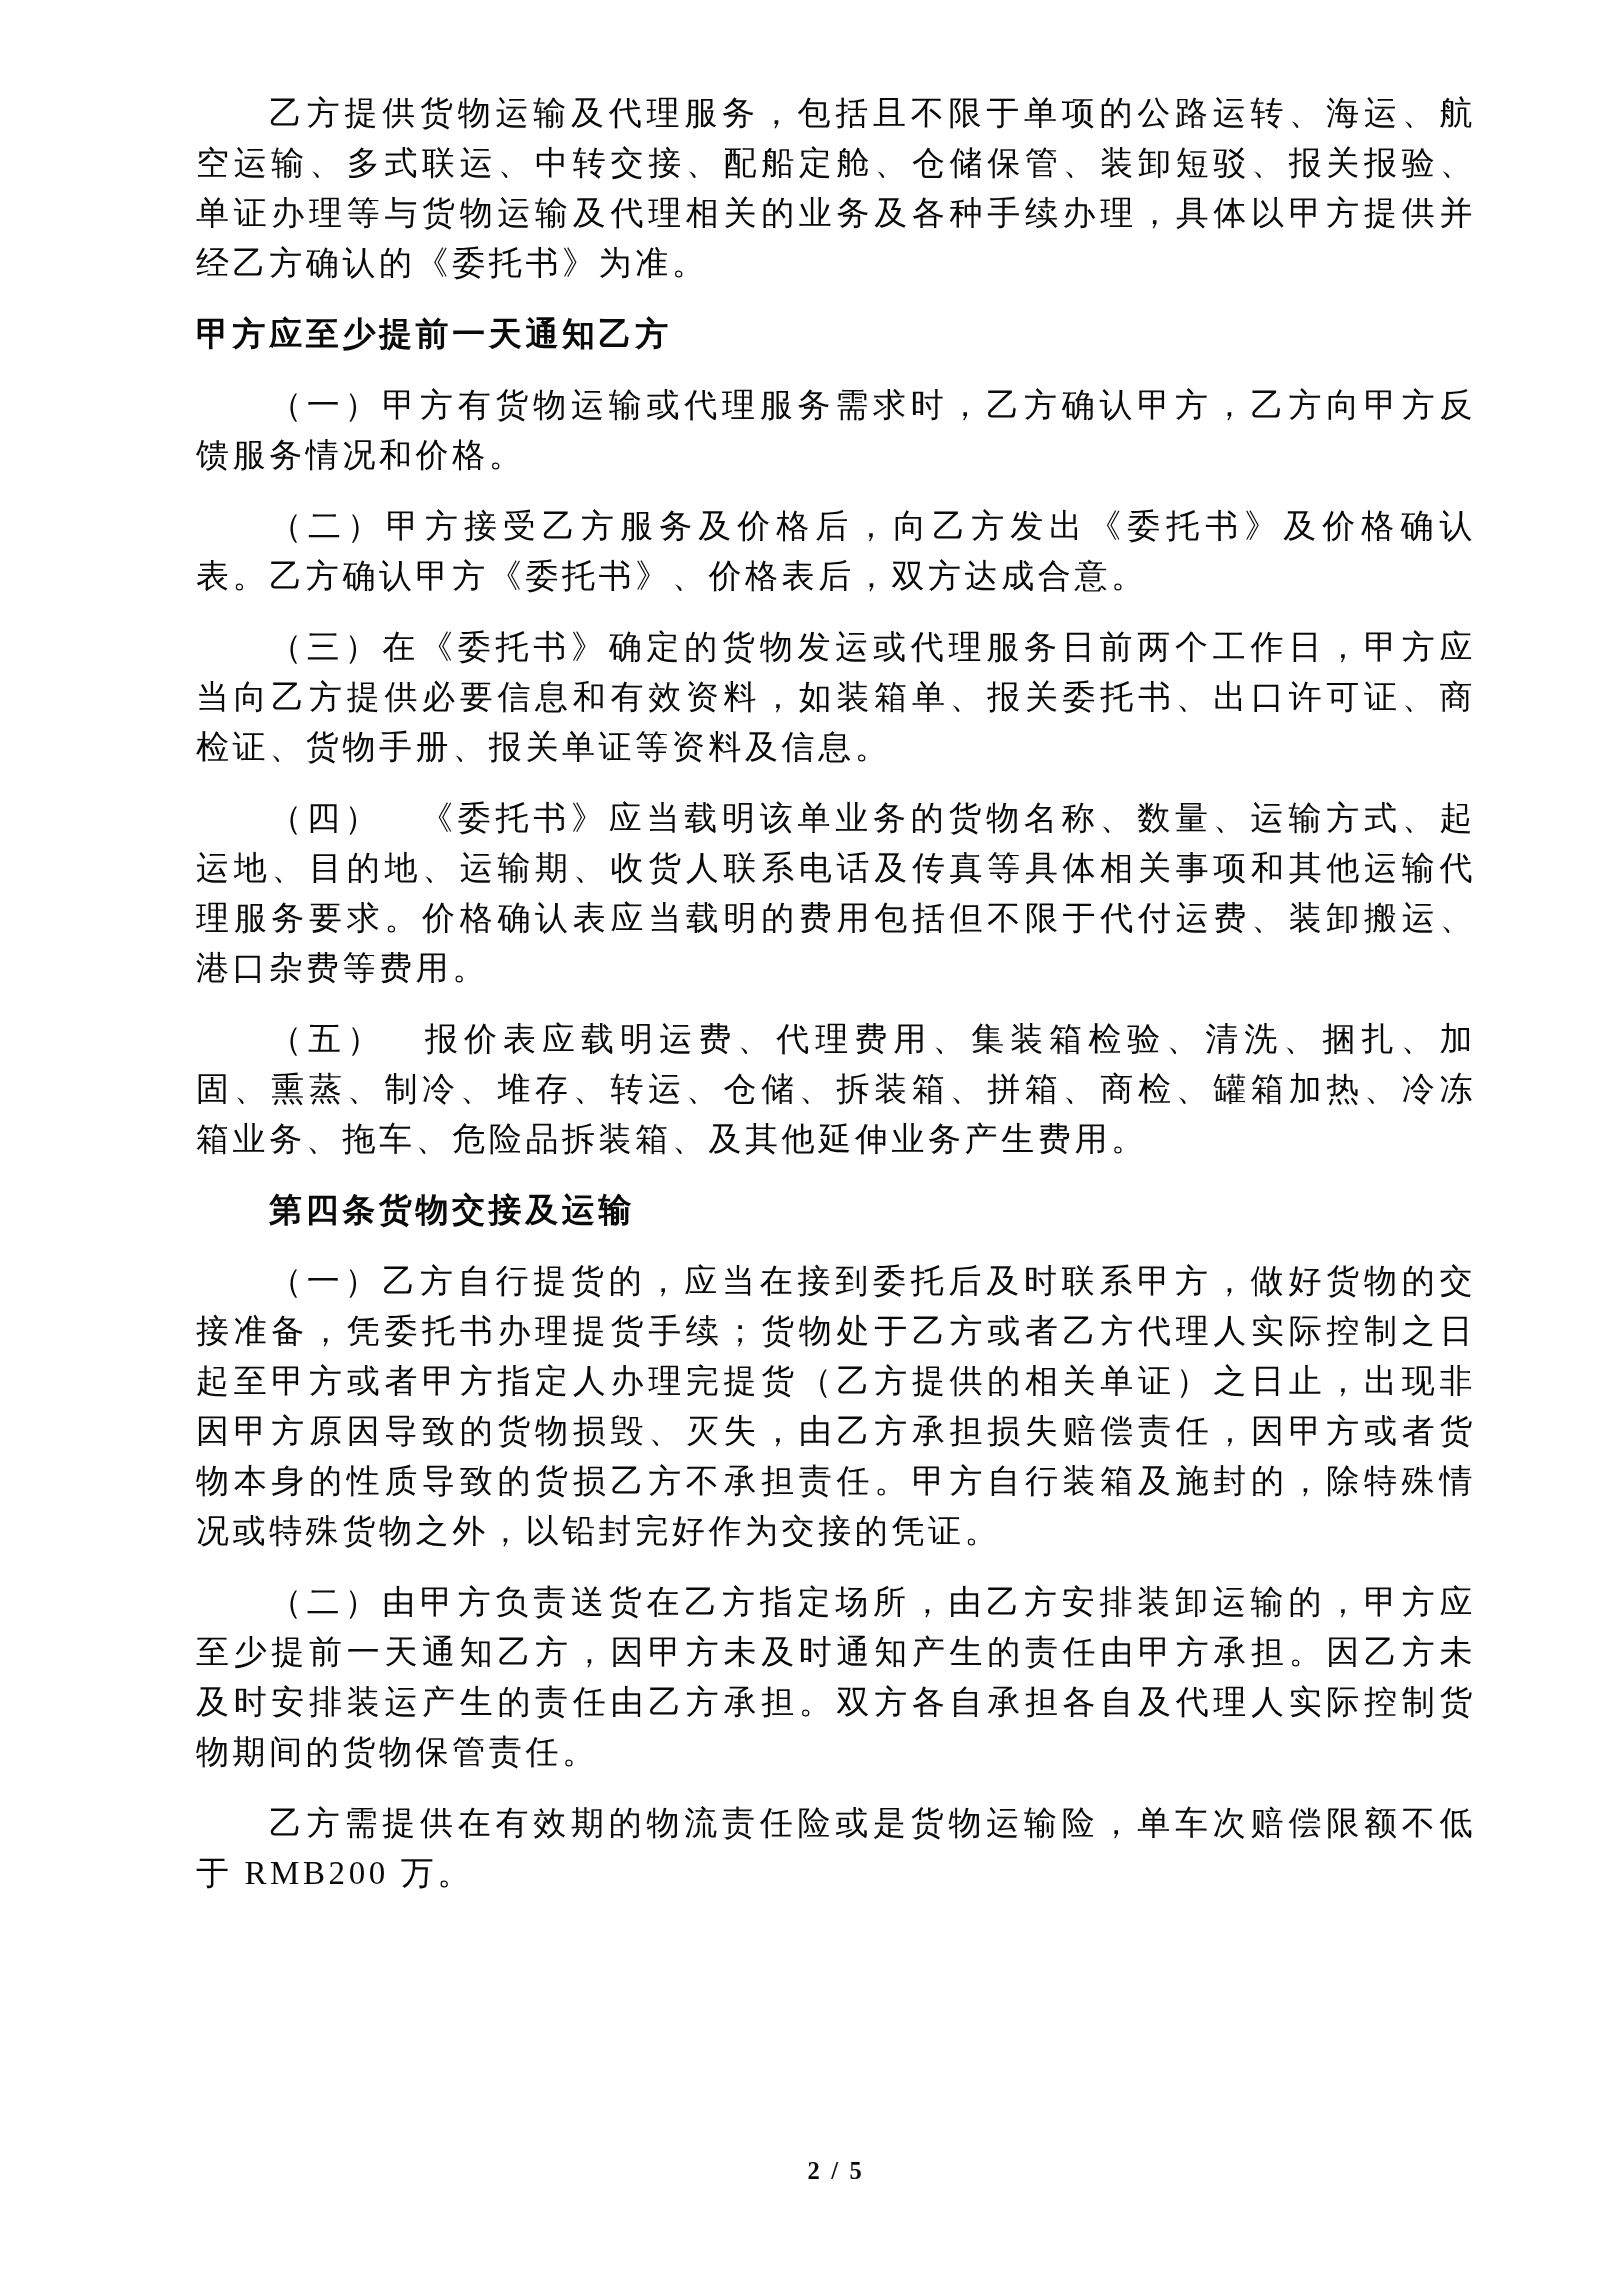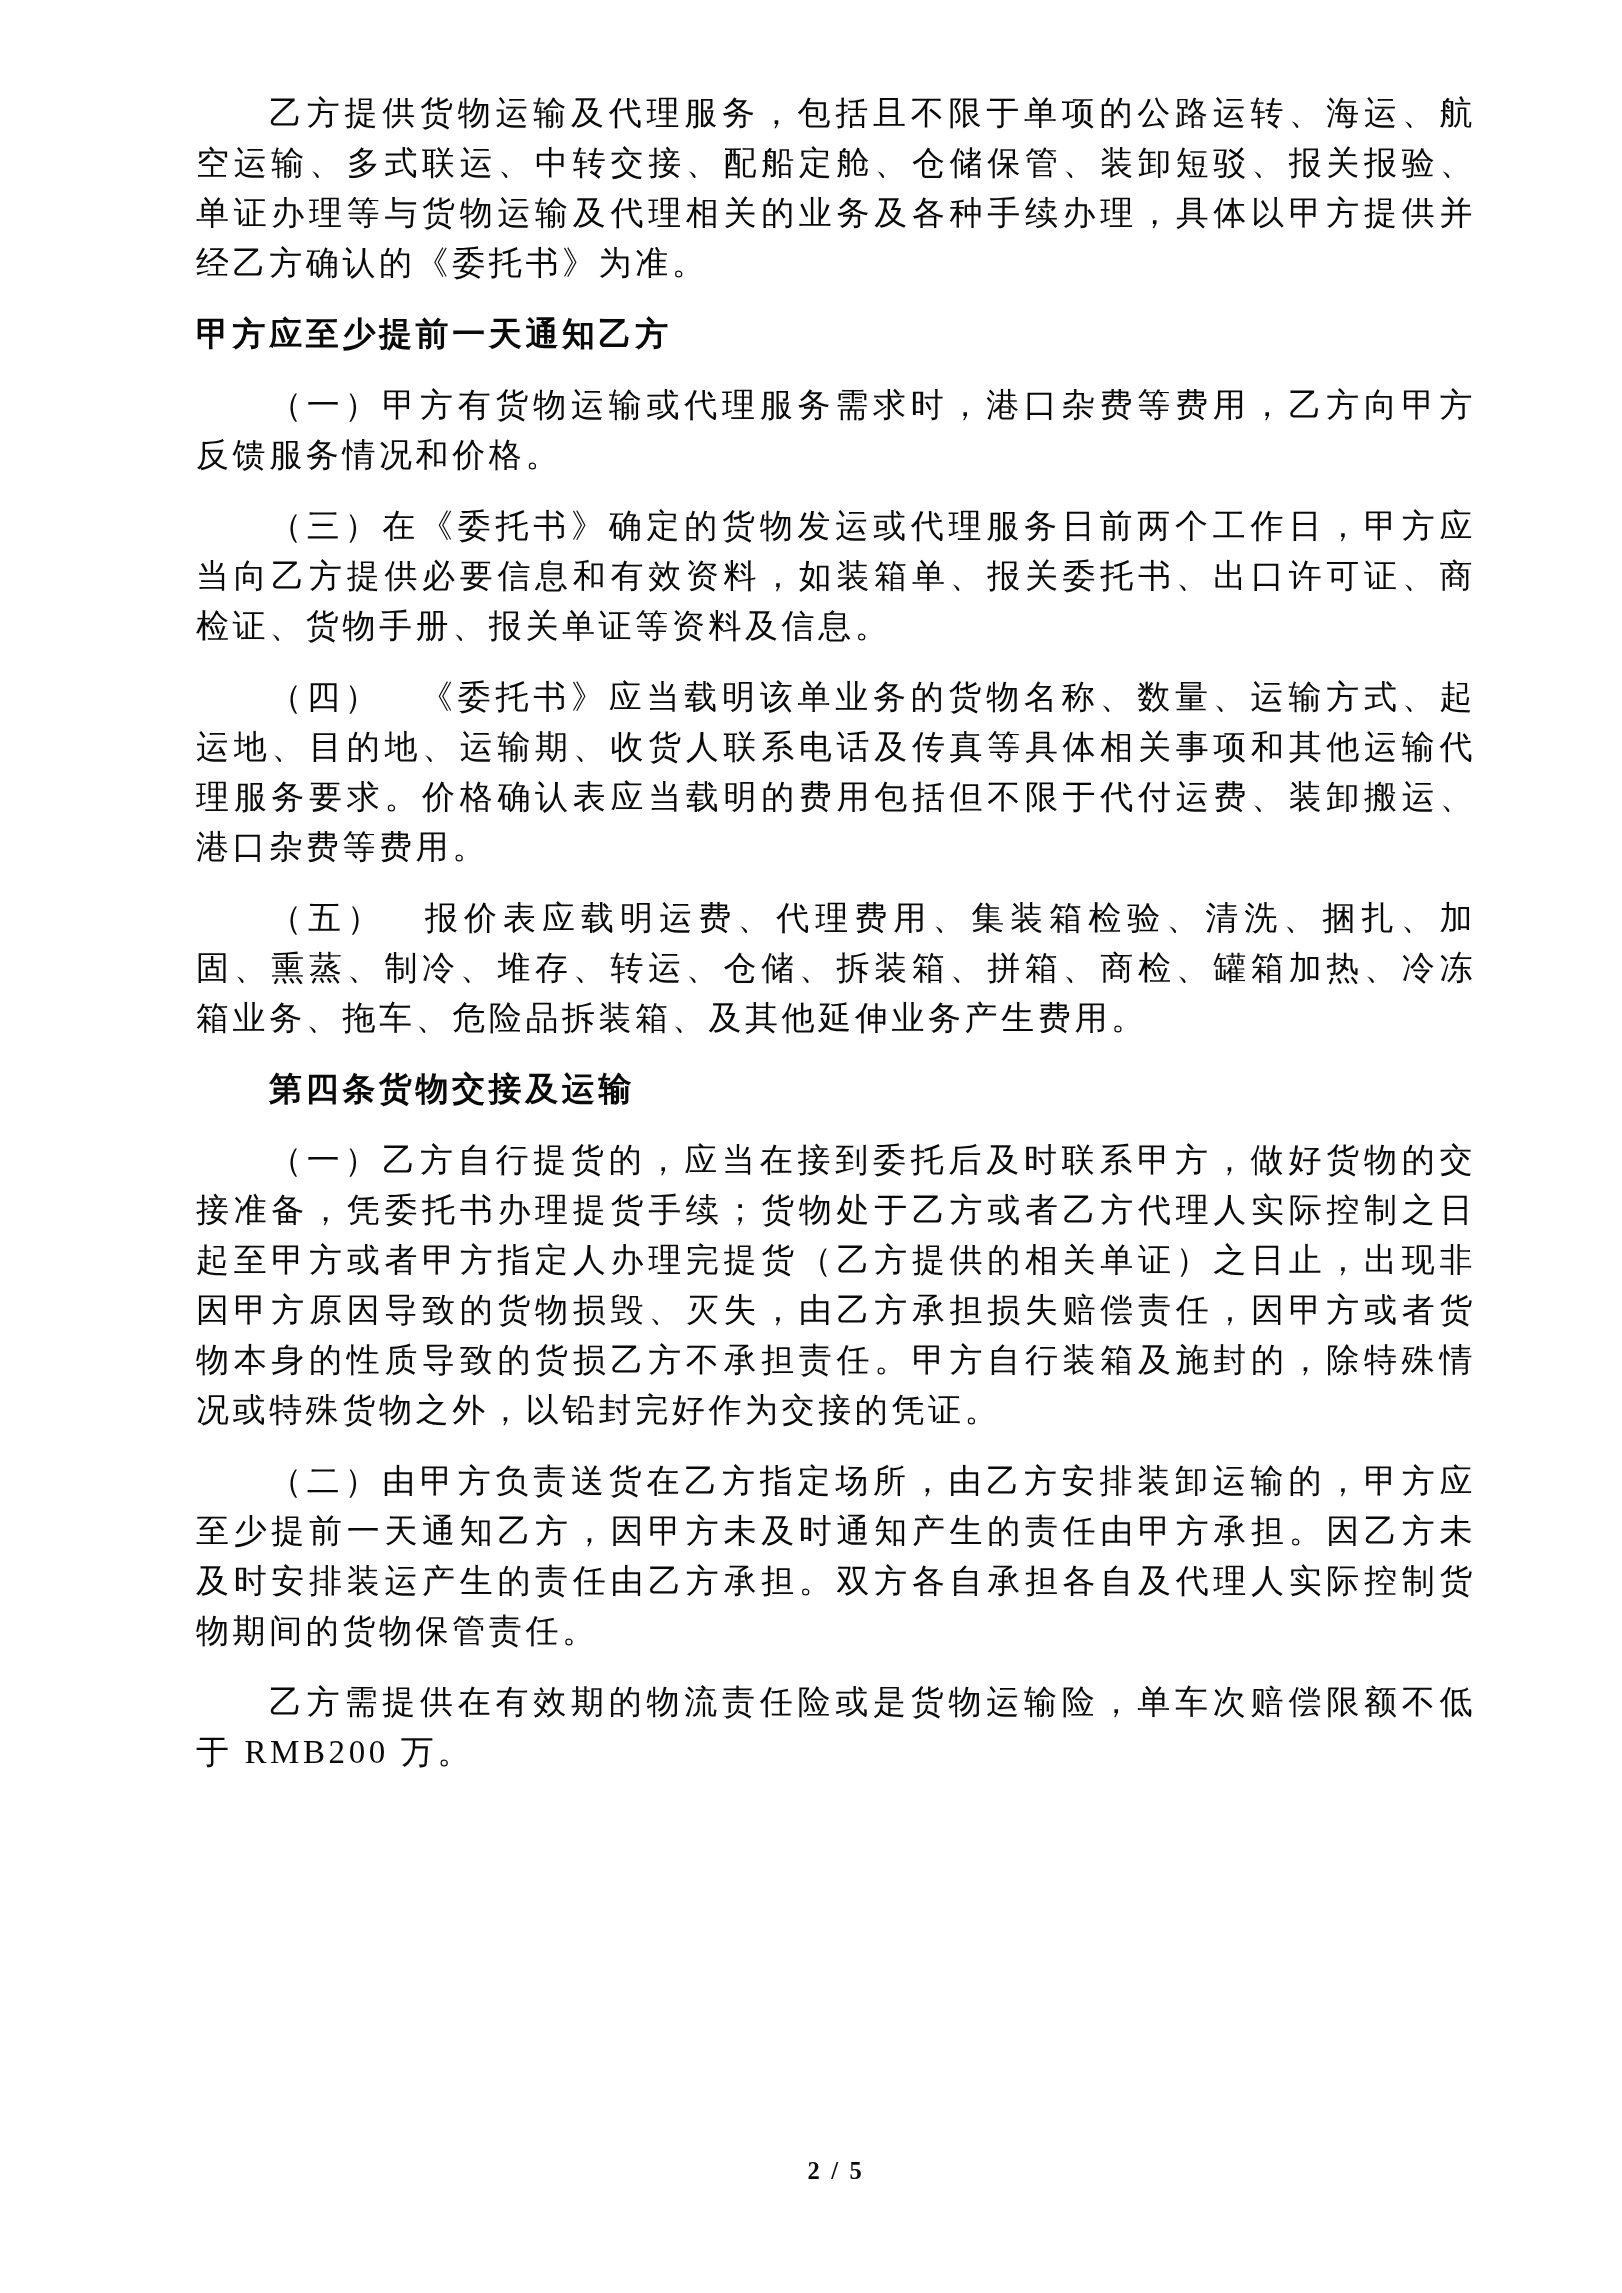"（一）甲方有货物运输或代理服务需求时，港口杂费等费用，乙方向甲方反馈服务情况和价" p.blk { text: 港口杂费等费用 -> 乙方确认甲方 }
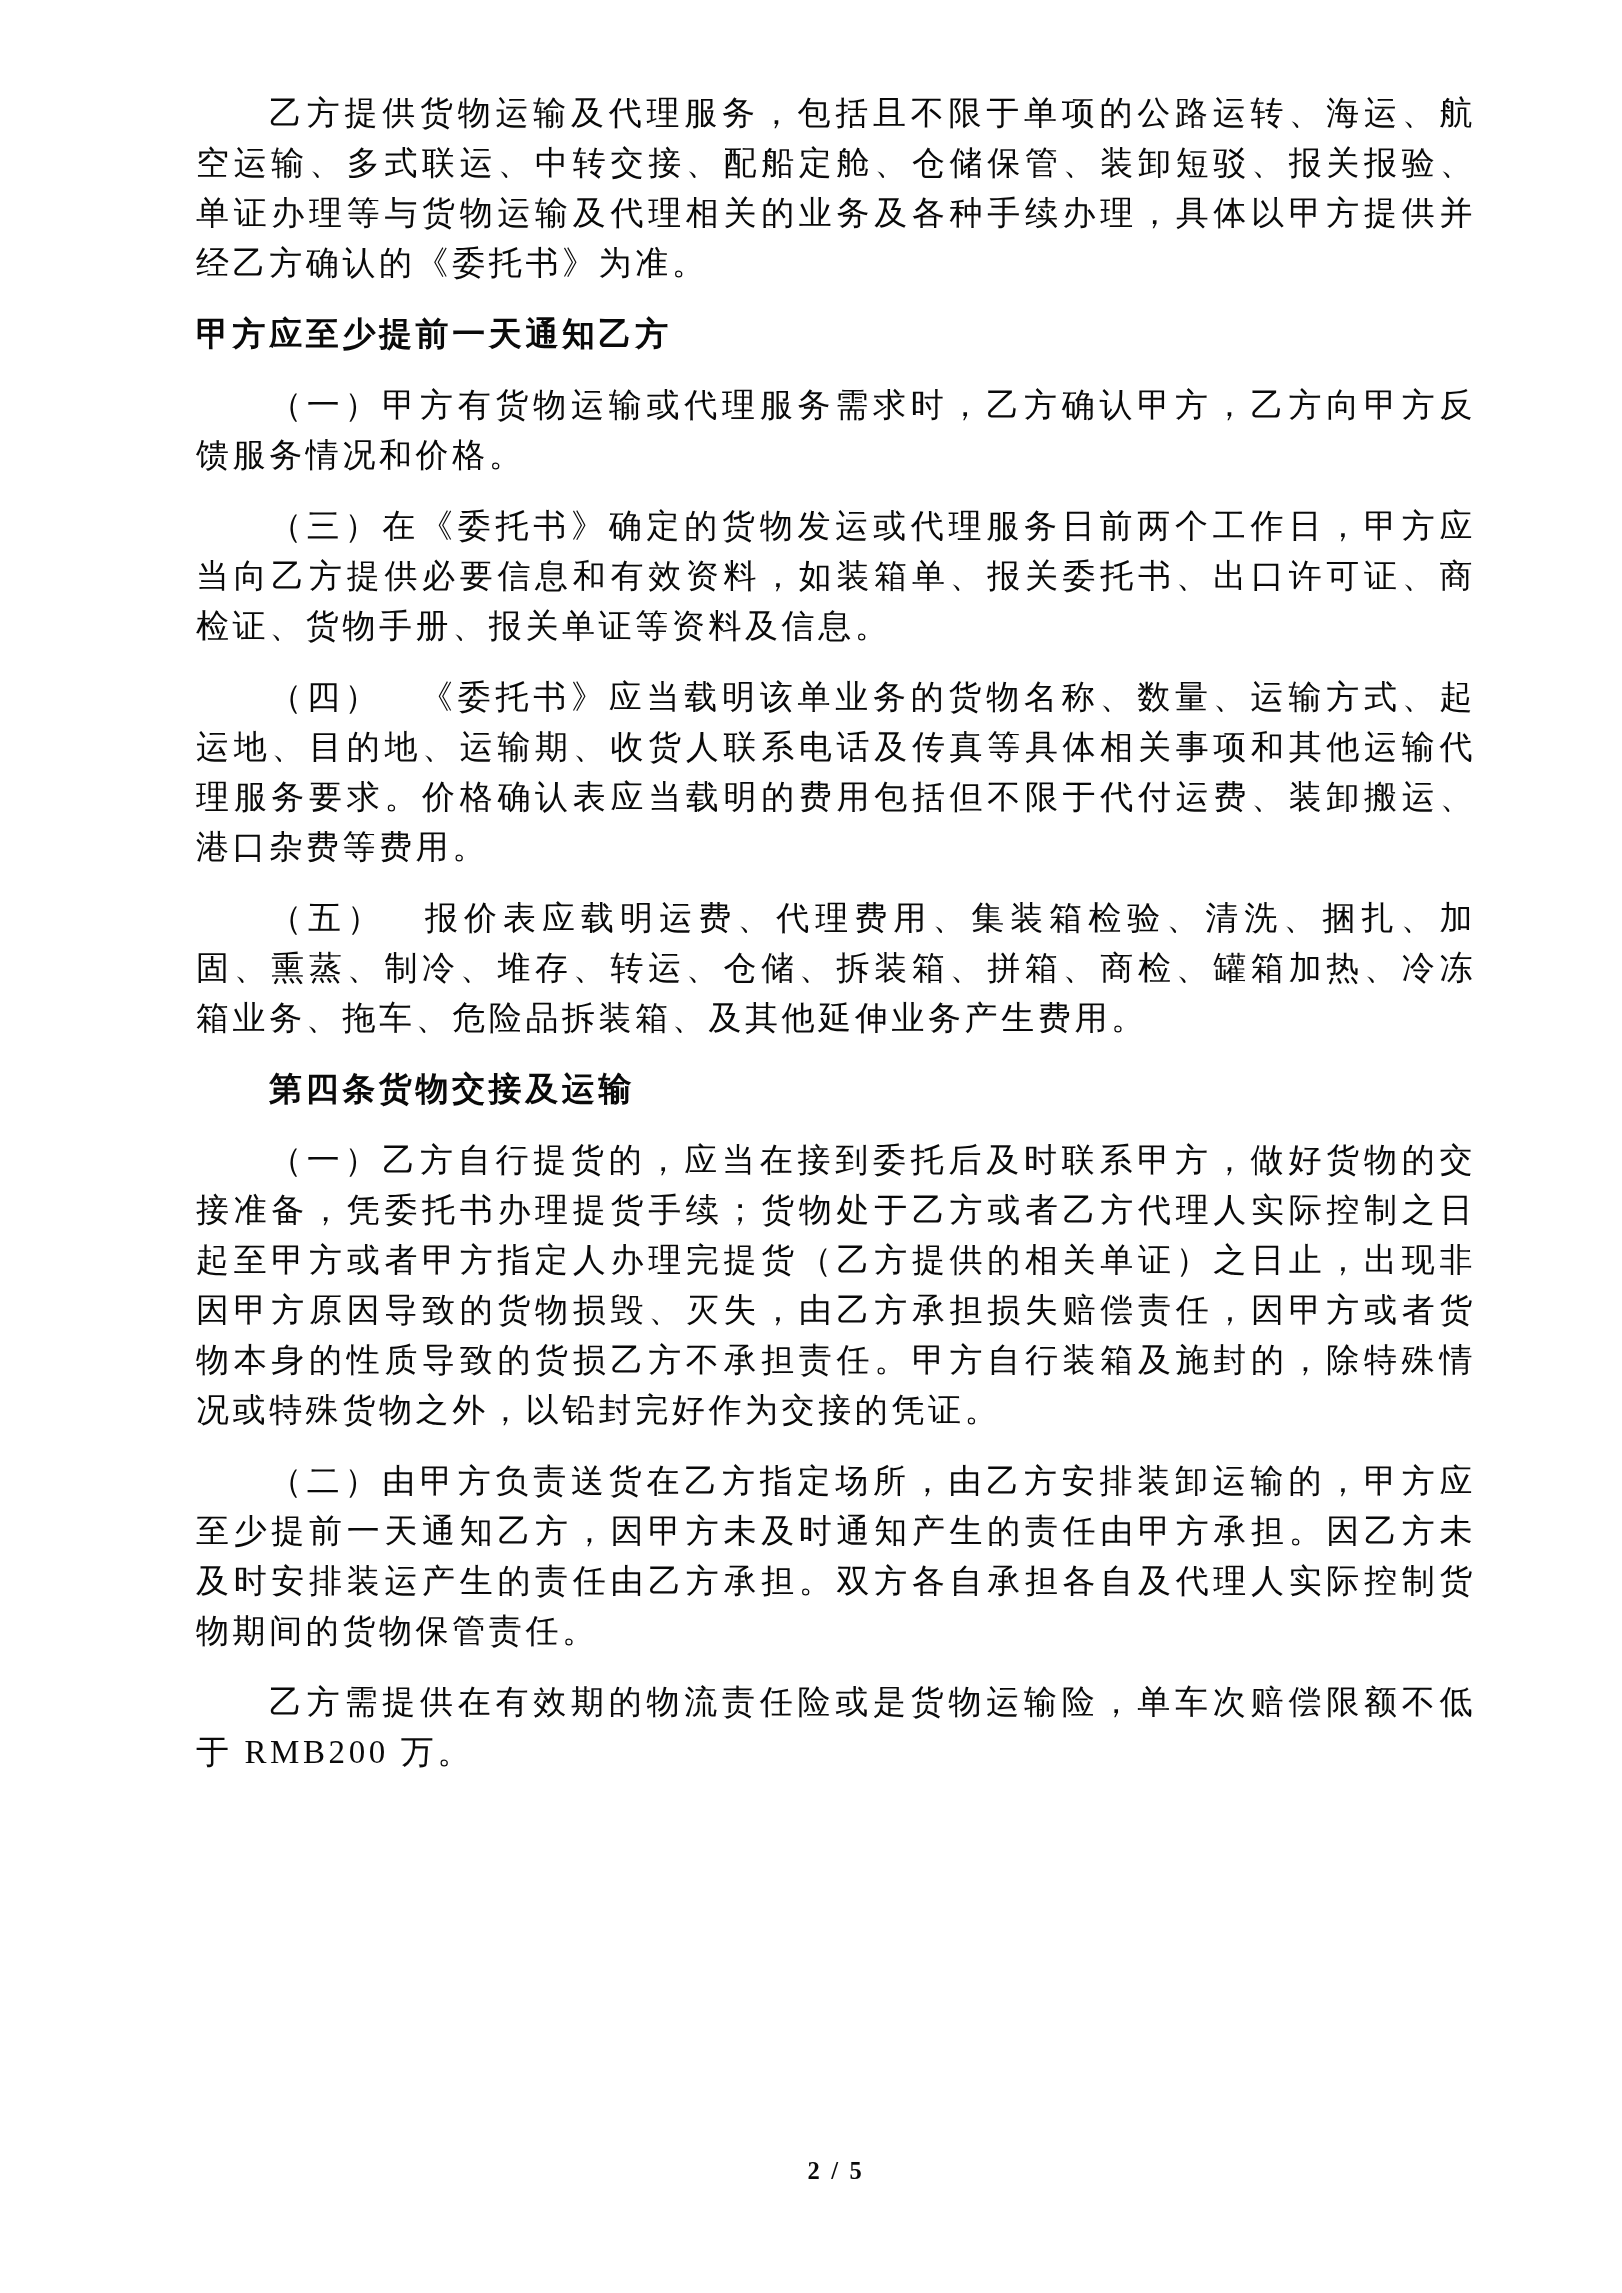"（二）甲方接受乙方服务及价格后，向乙方发出《委托书》及价格确认表。乙方确认甲方《" p.blk { html: none -> <p>（二）甲方接受乙方服务及价格后，向乙方发出《委托书》及价格确认表。乙方确认甲方《委托书》、价格表后，双方达成合意。</p> }
